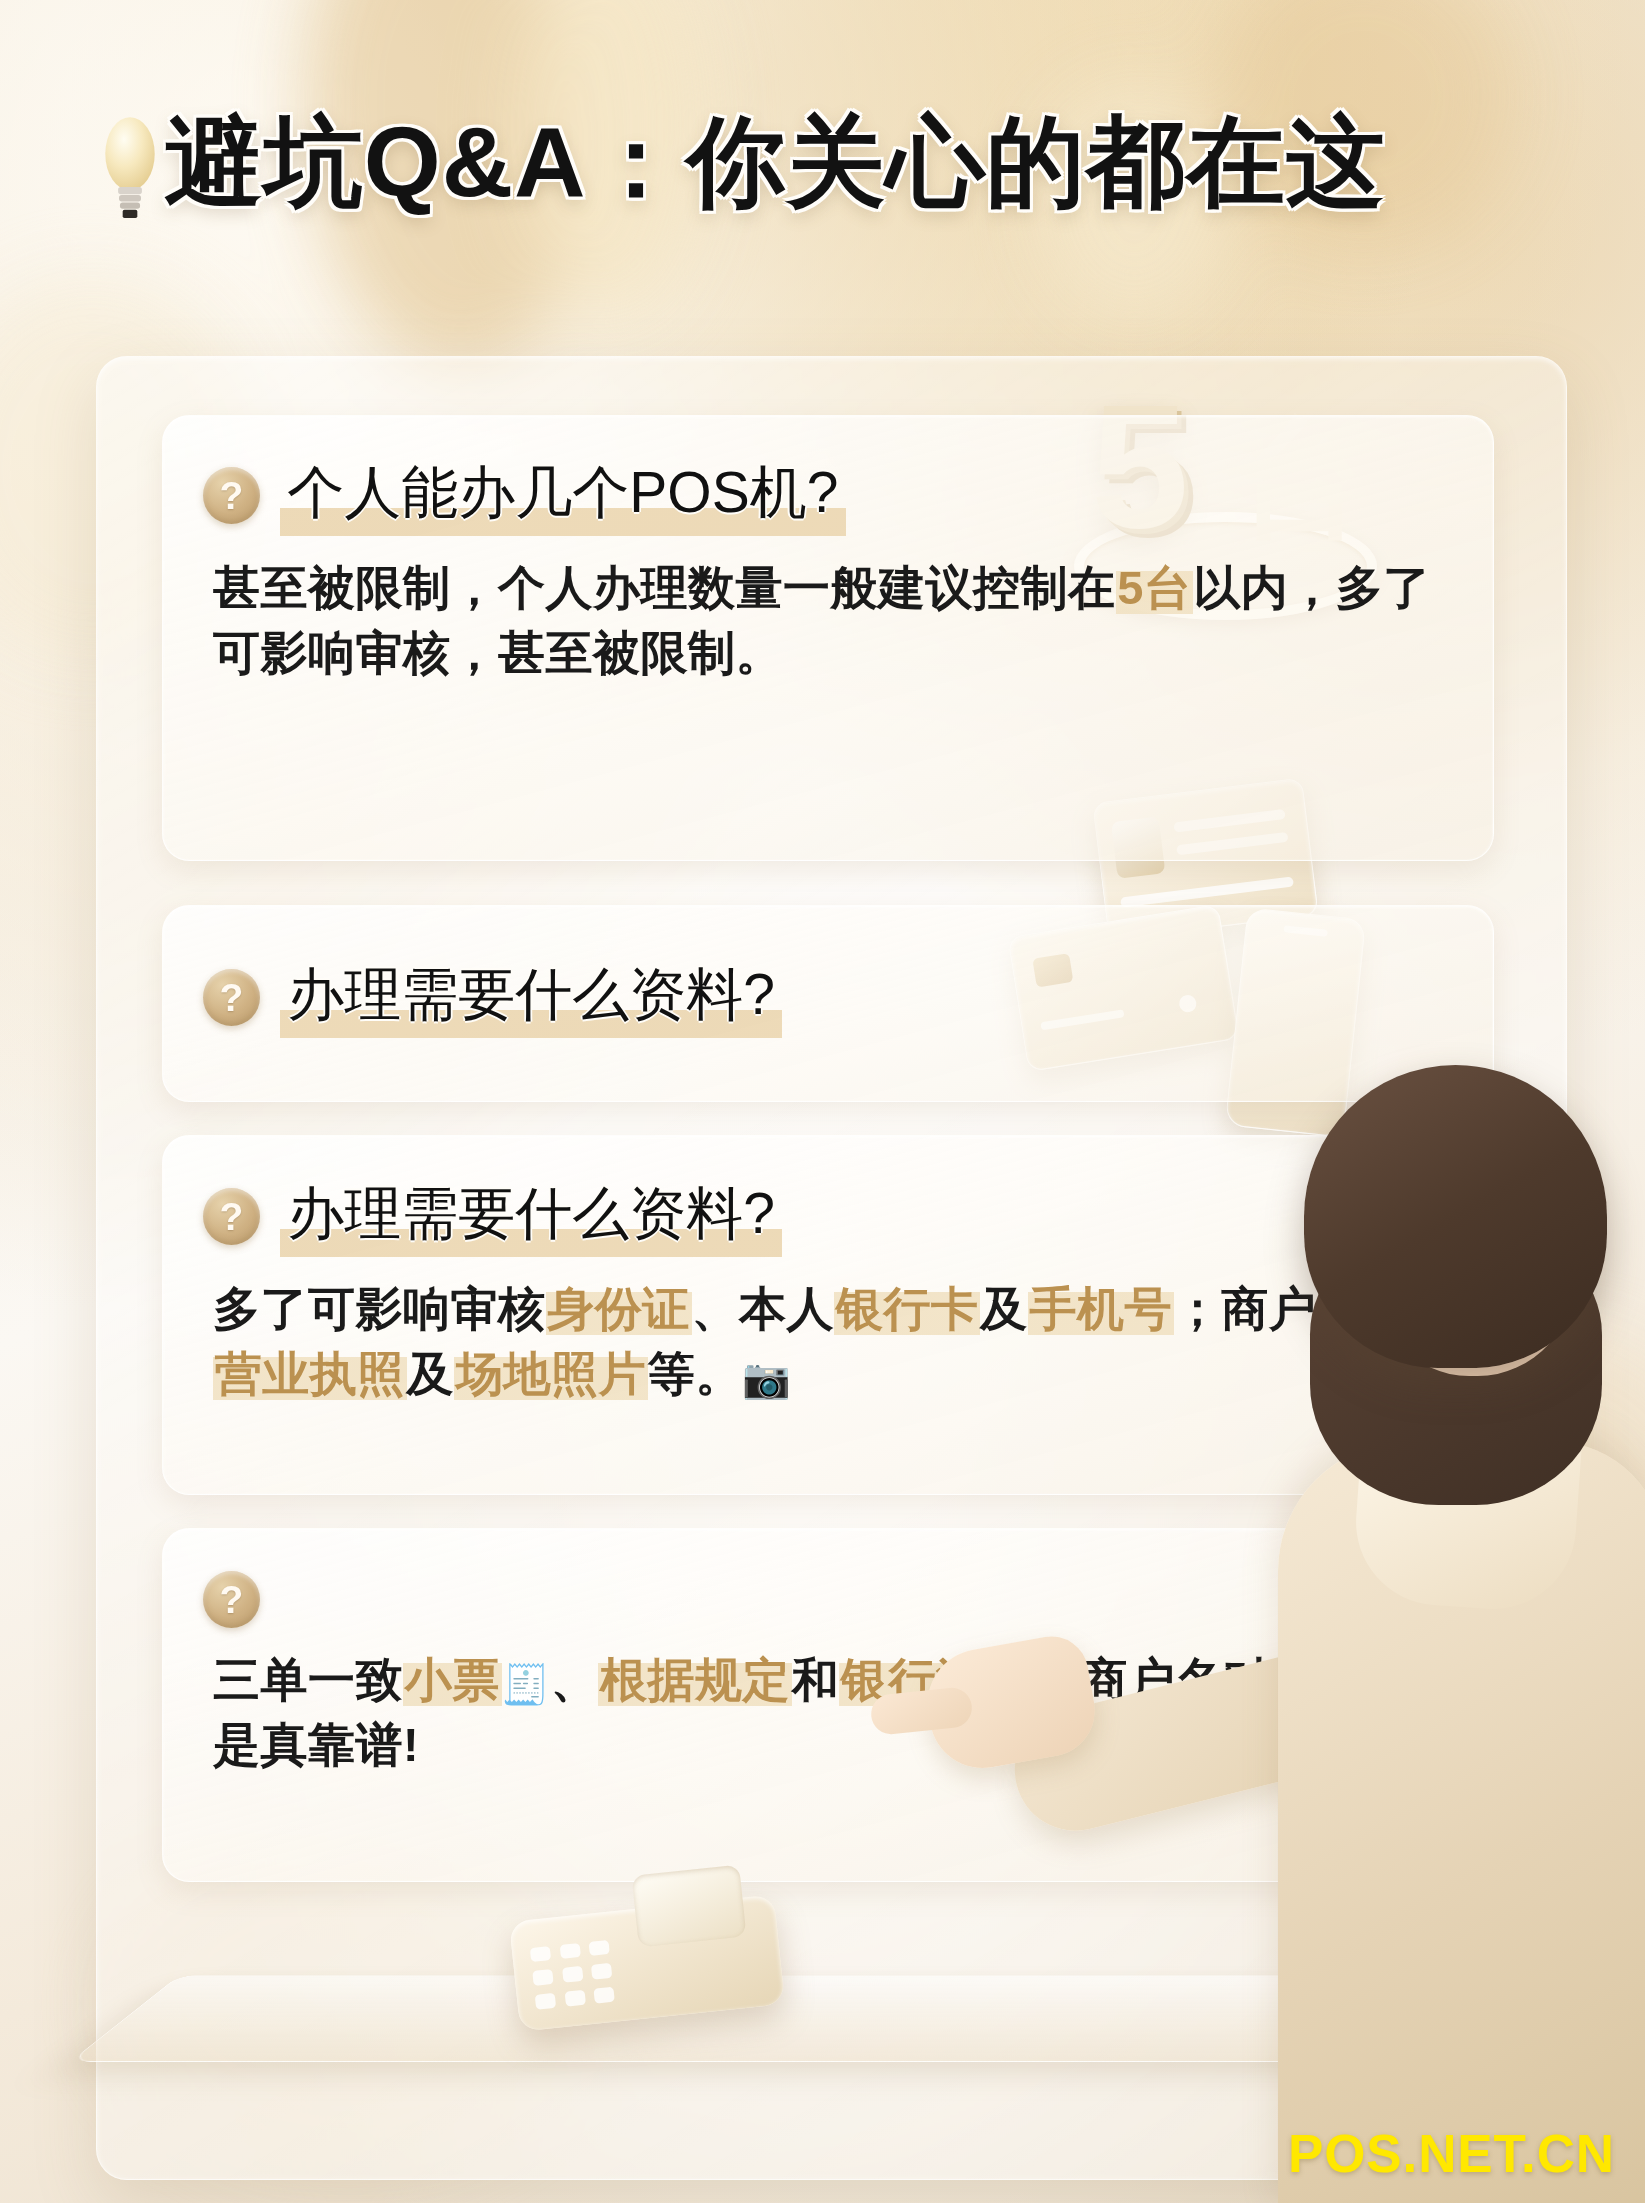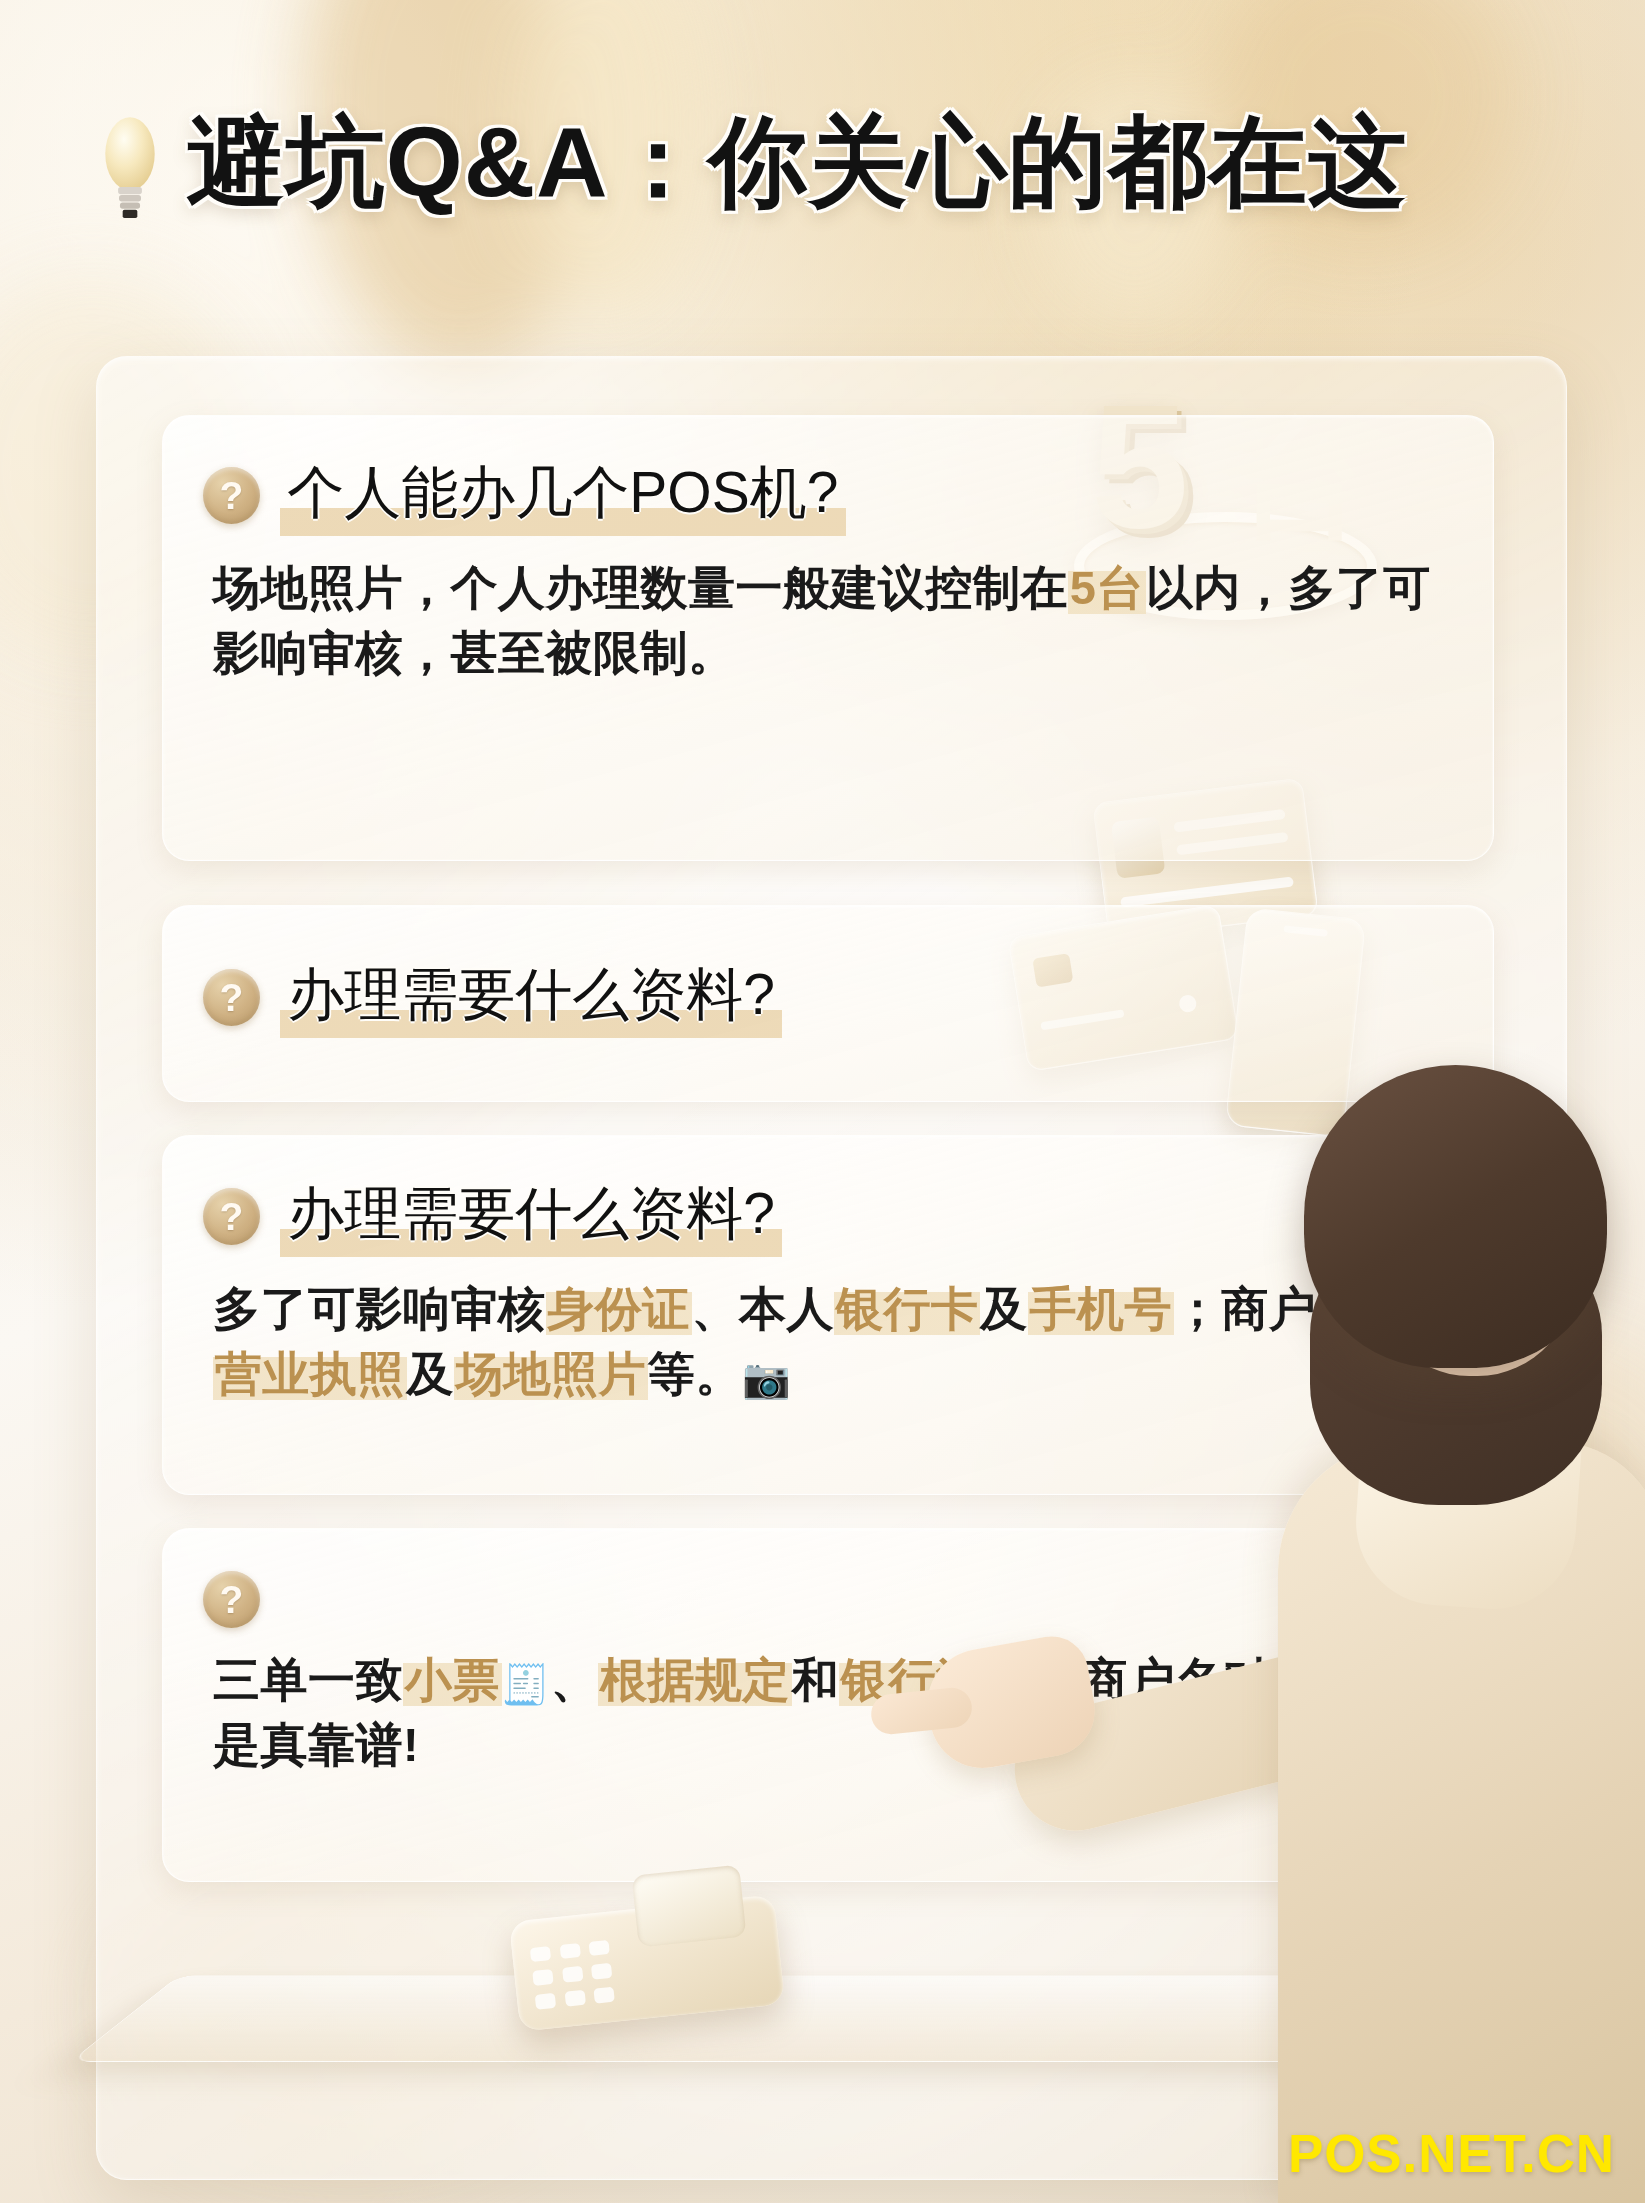"避坑Q&A：你关心的都在这" #title-bar { gap: 22px -> none }
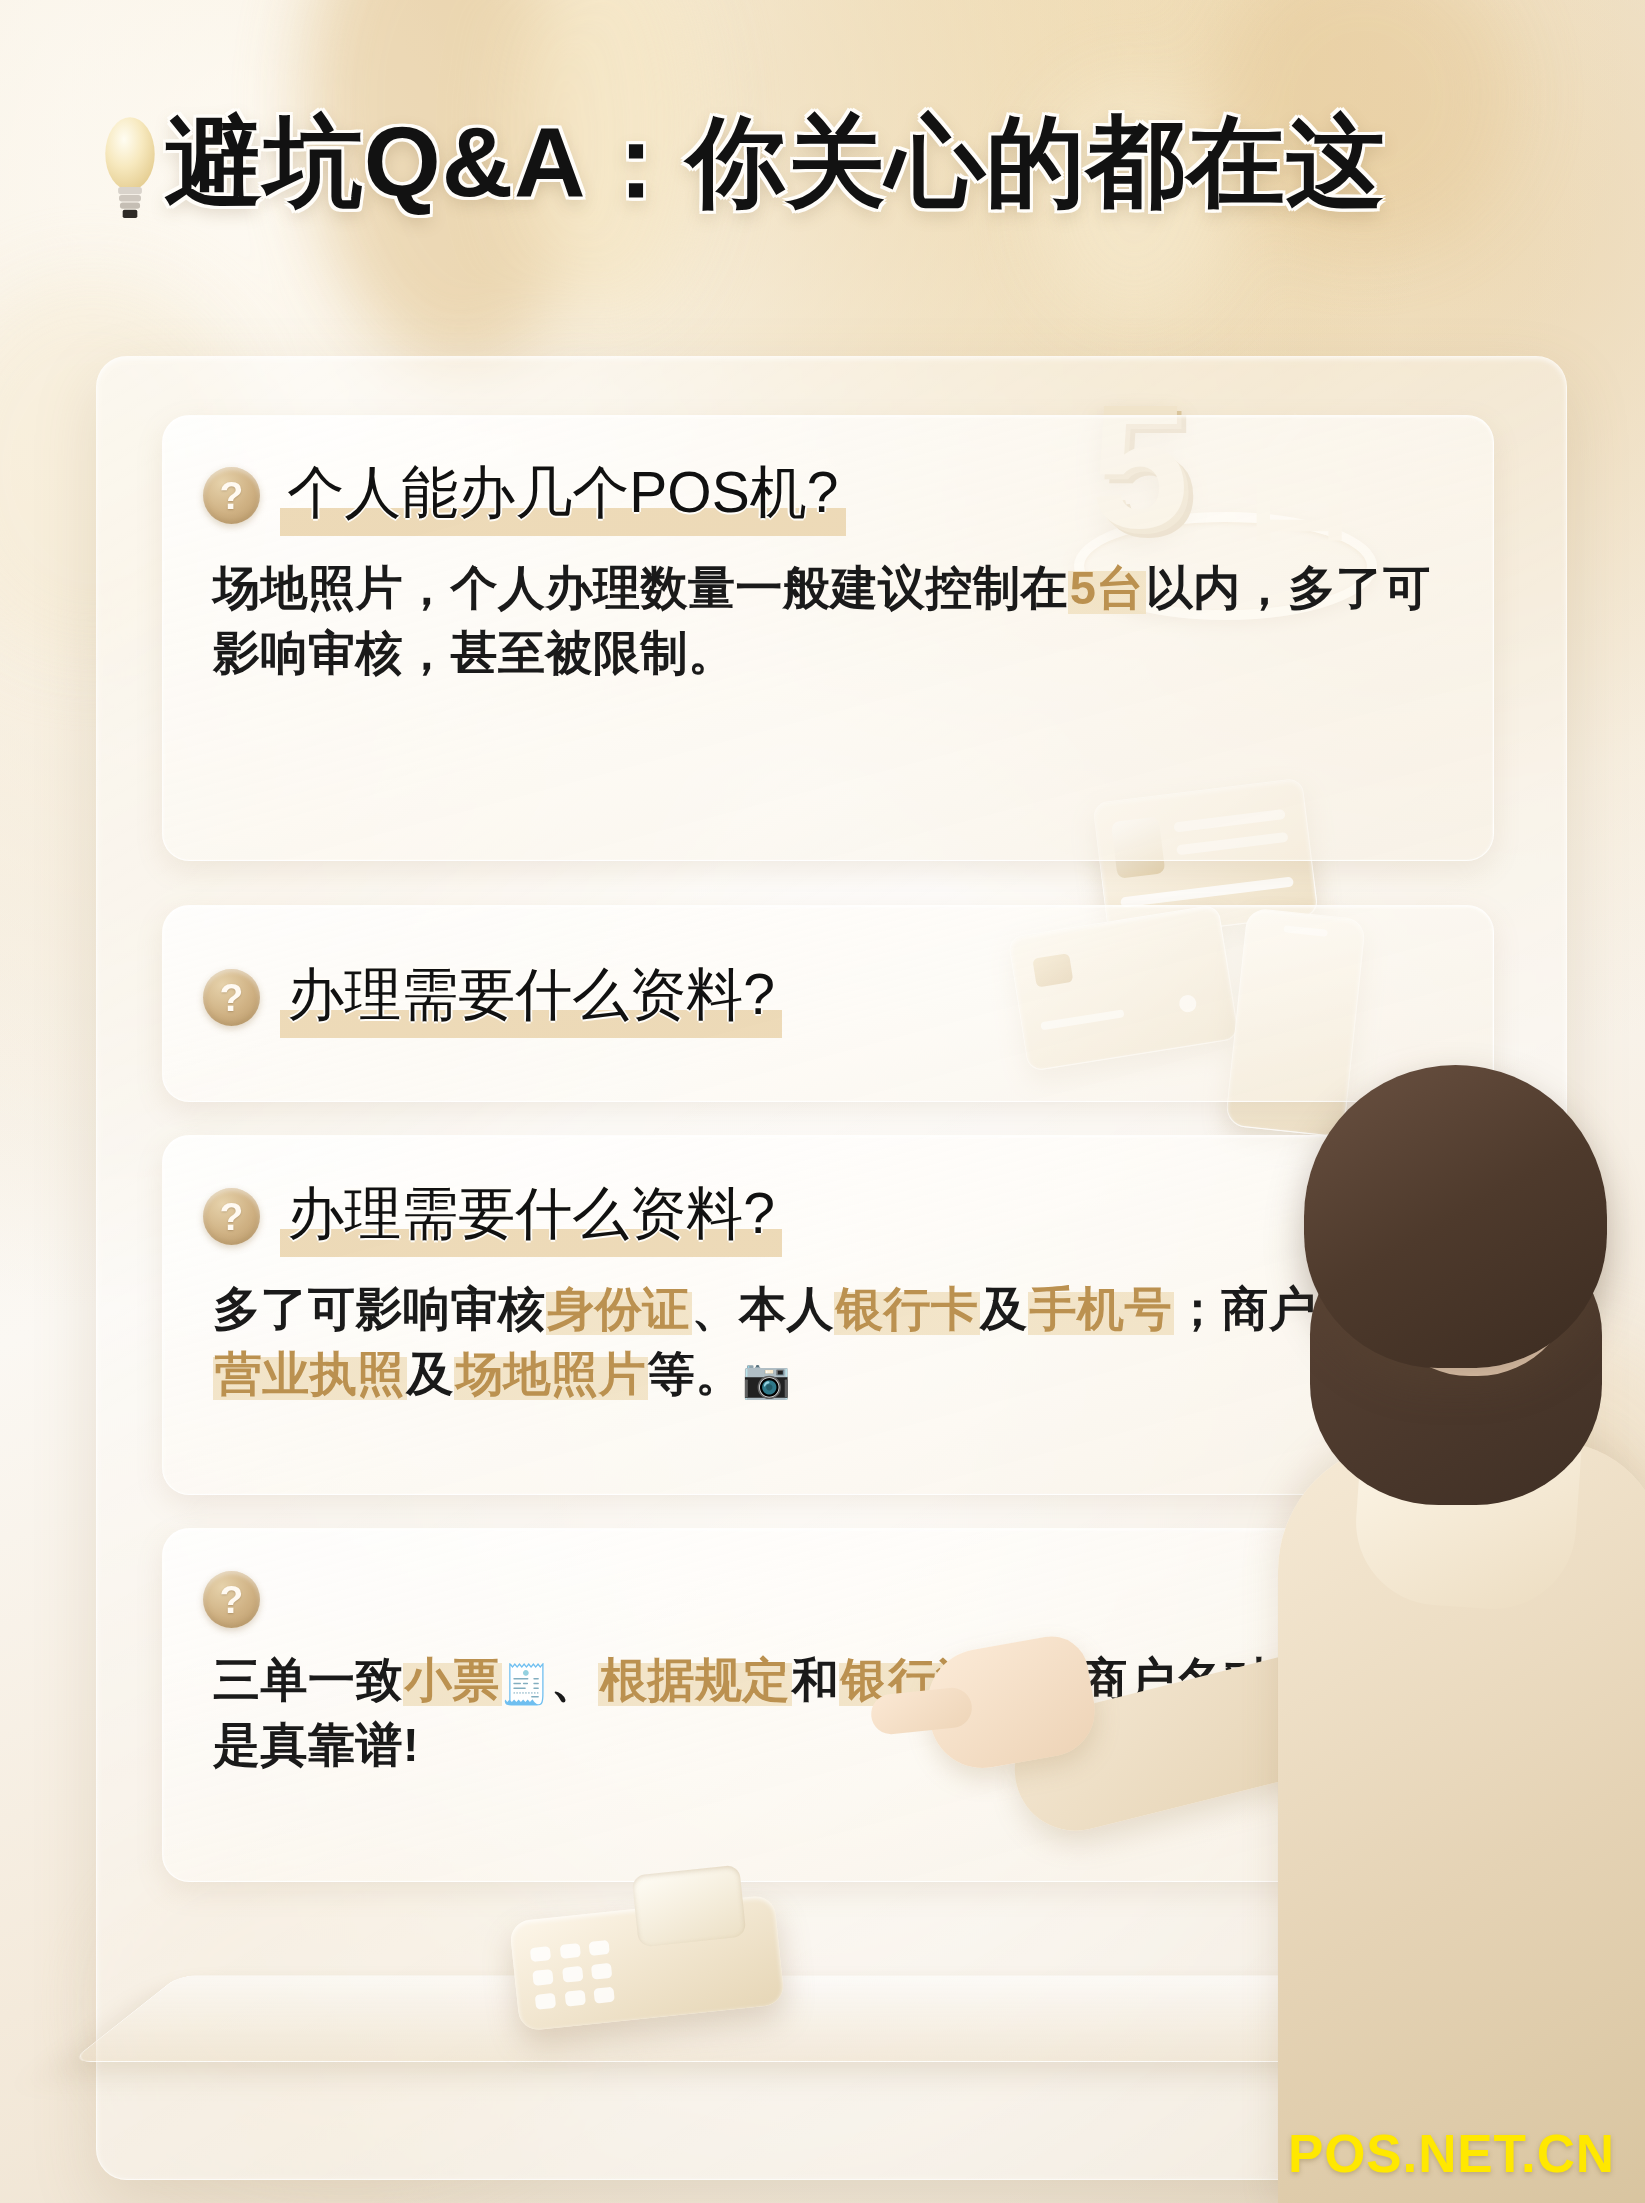"场地照片，个人办理数量一般建议控制在" span { text: 场地照片 -> 甚至被限制 }
